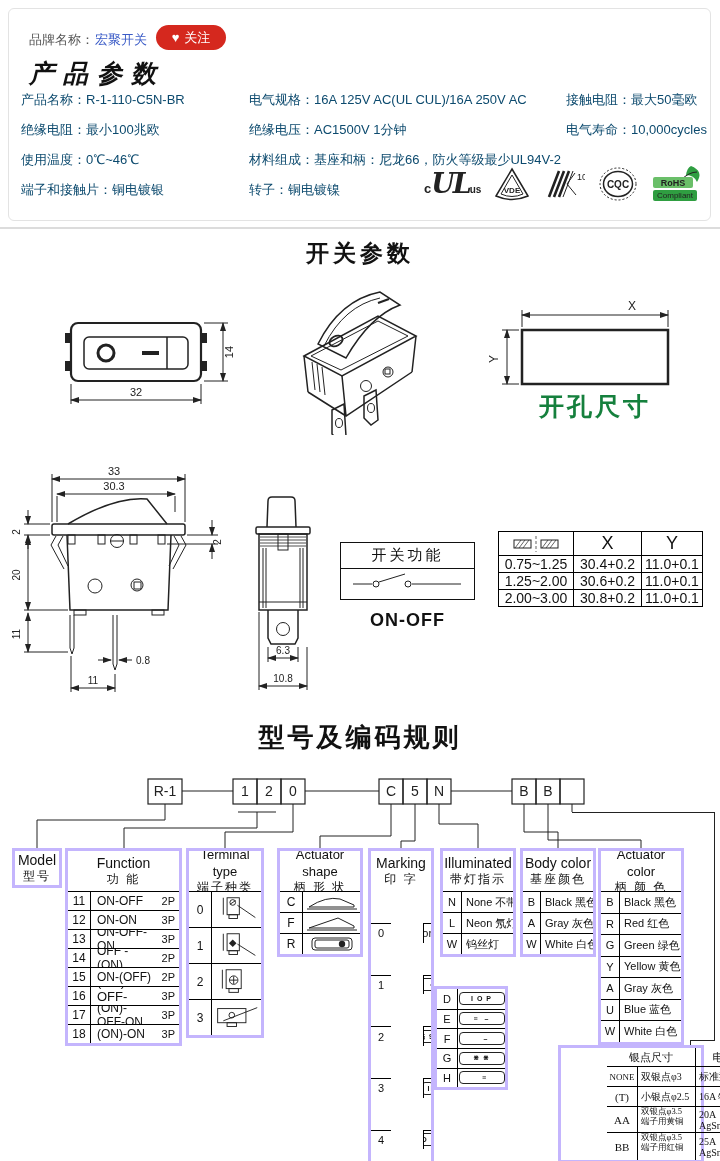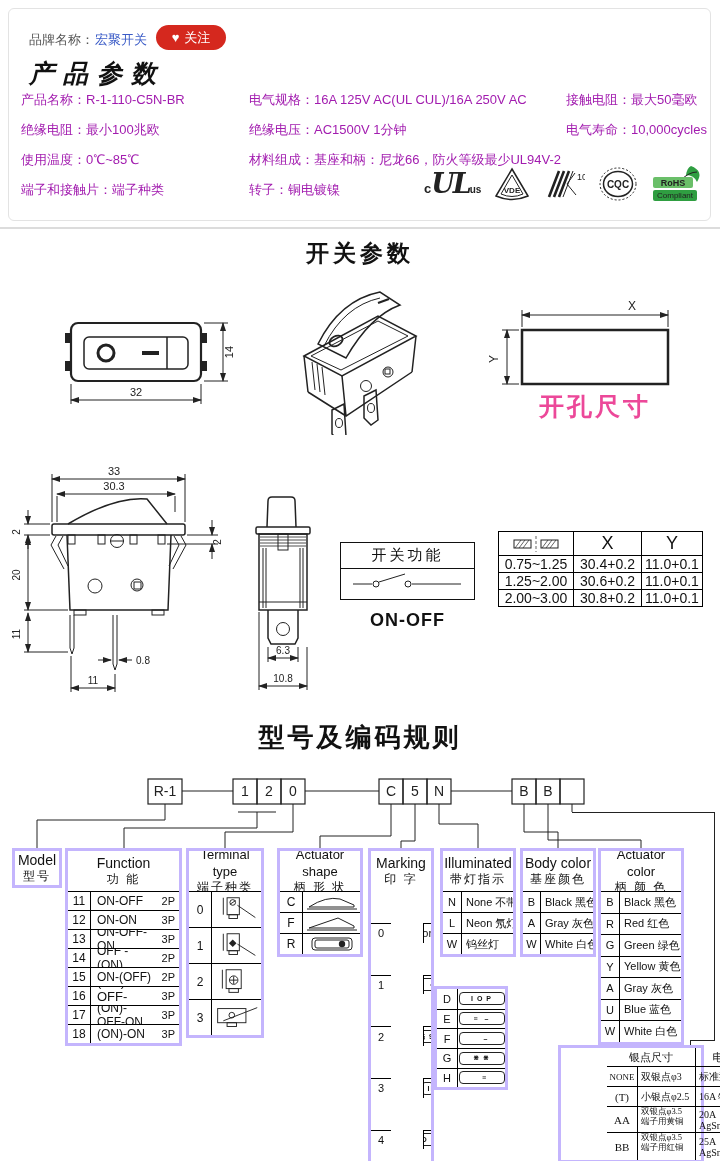"产品名称：R-1-110-C5N-BR" .spec { color: #a21caf -> #0c4a6e }
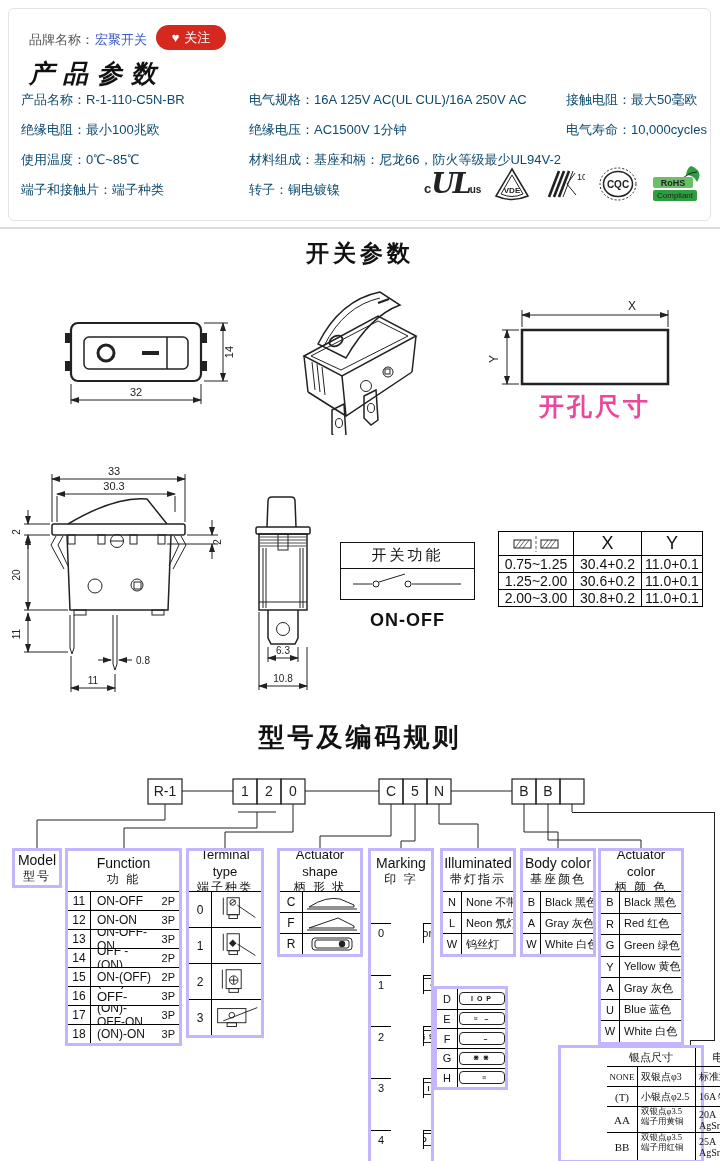"使用温度：0℃~85℃" div.abs { text: 85 -> 46 }
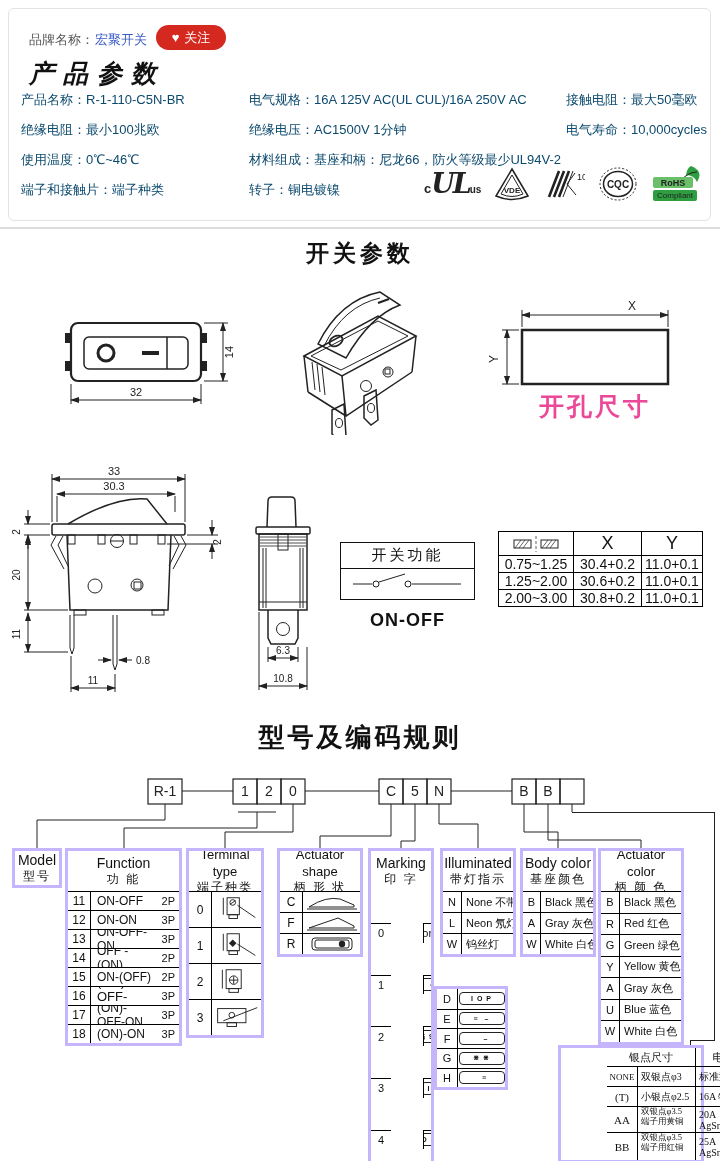"端子和接触片：端子种类" div.abs { text: 端子种类 -> 铜电镀银 }
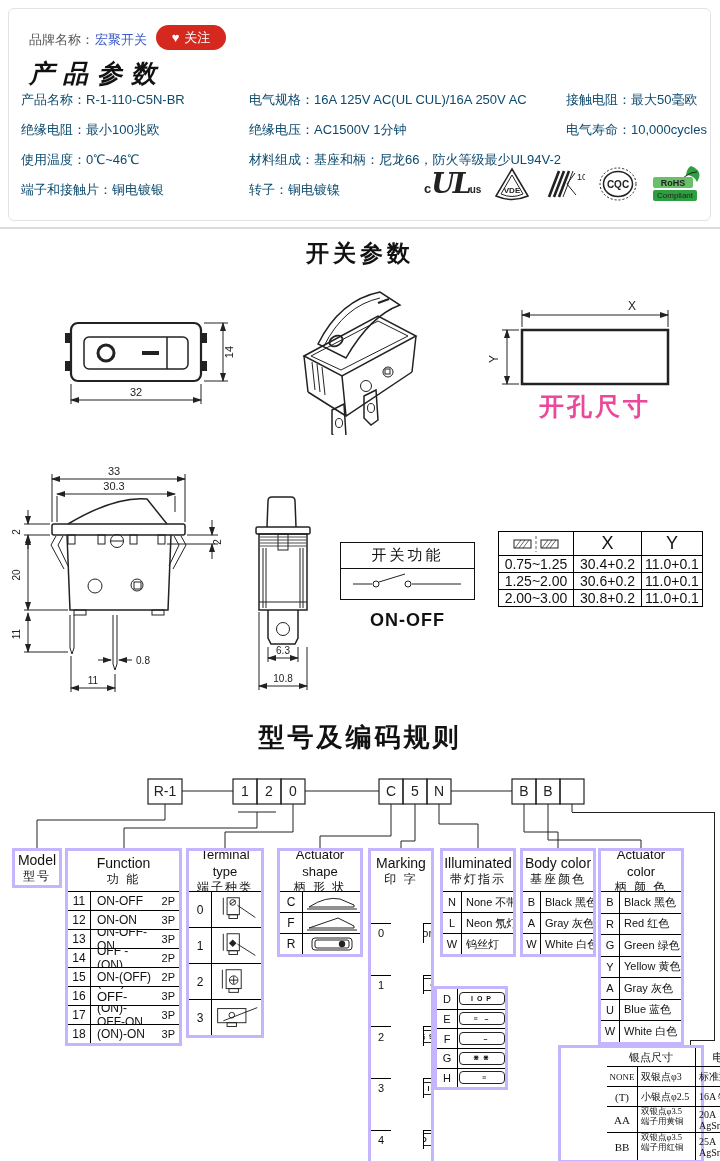"开孔尺寸" div.abs { color: #ec4899 -> #15803d }
